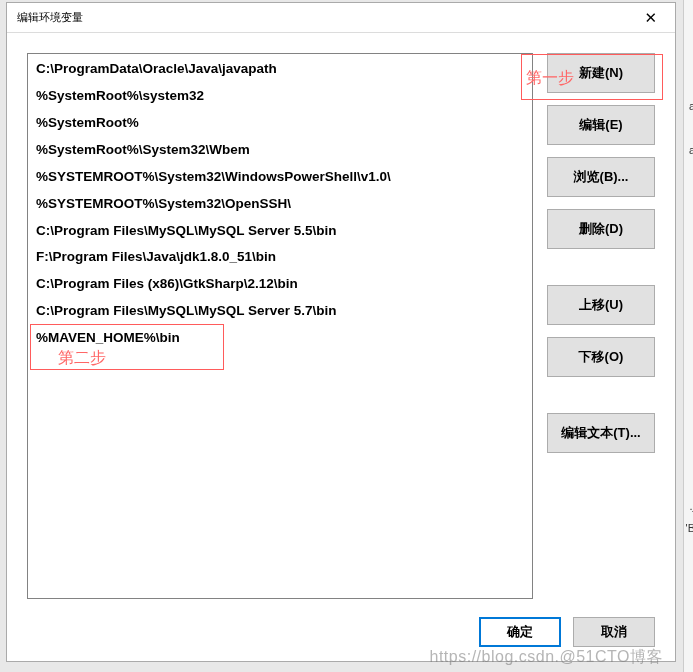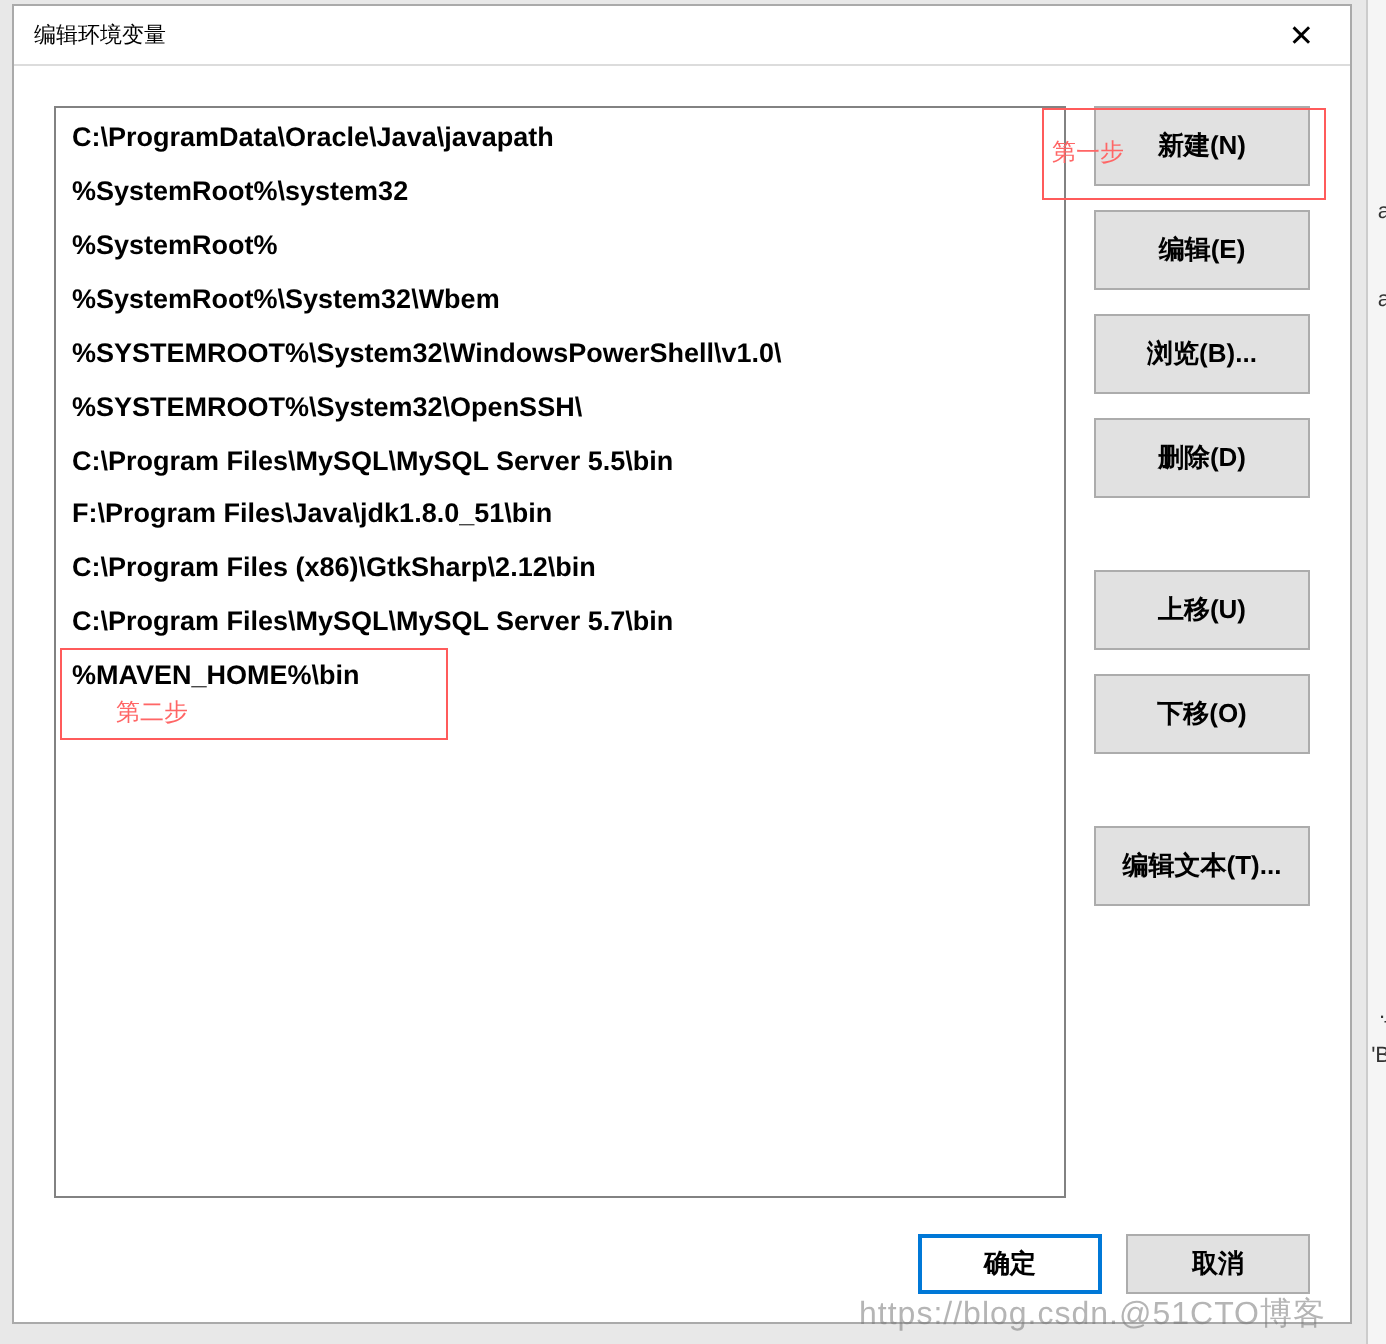"第一步" .annot-label { font-size: 12px -> 16px }
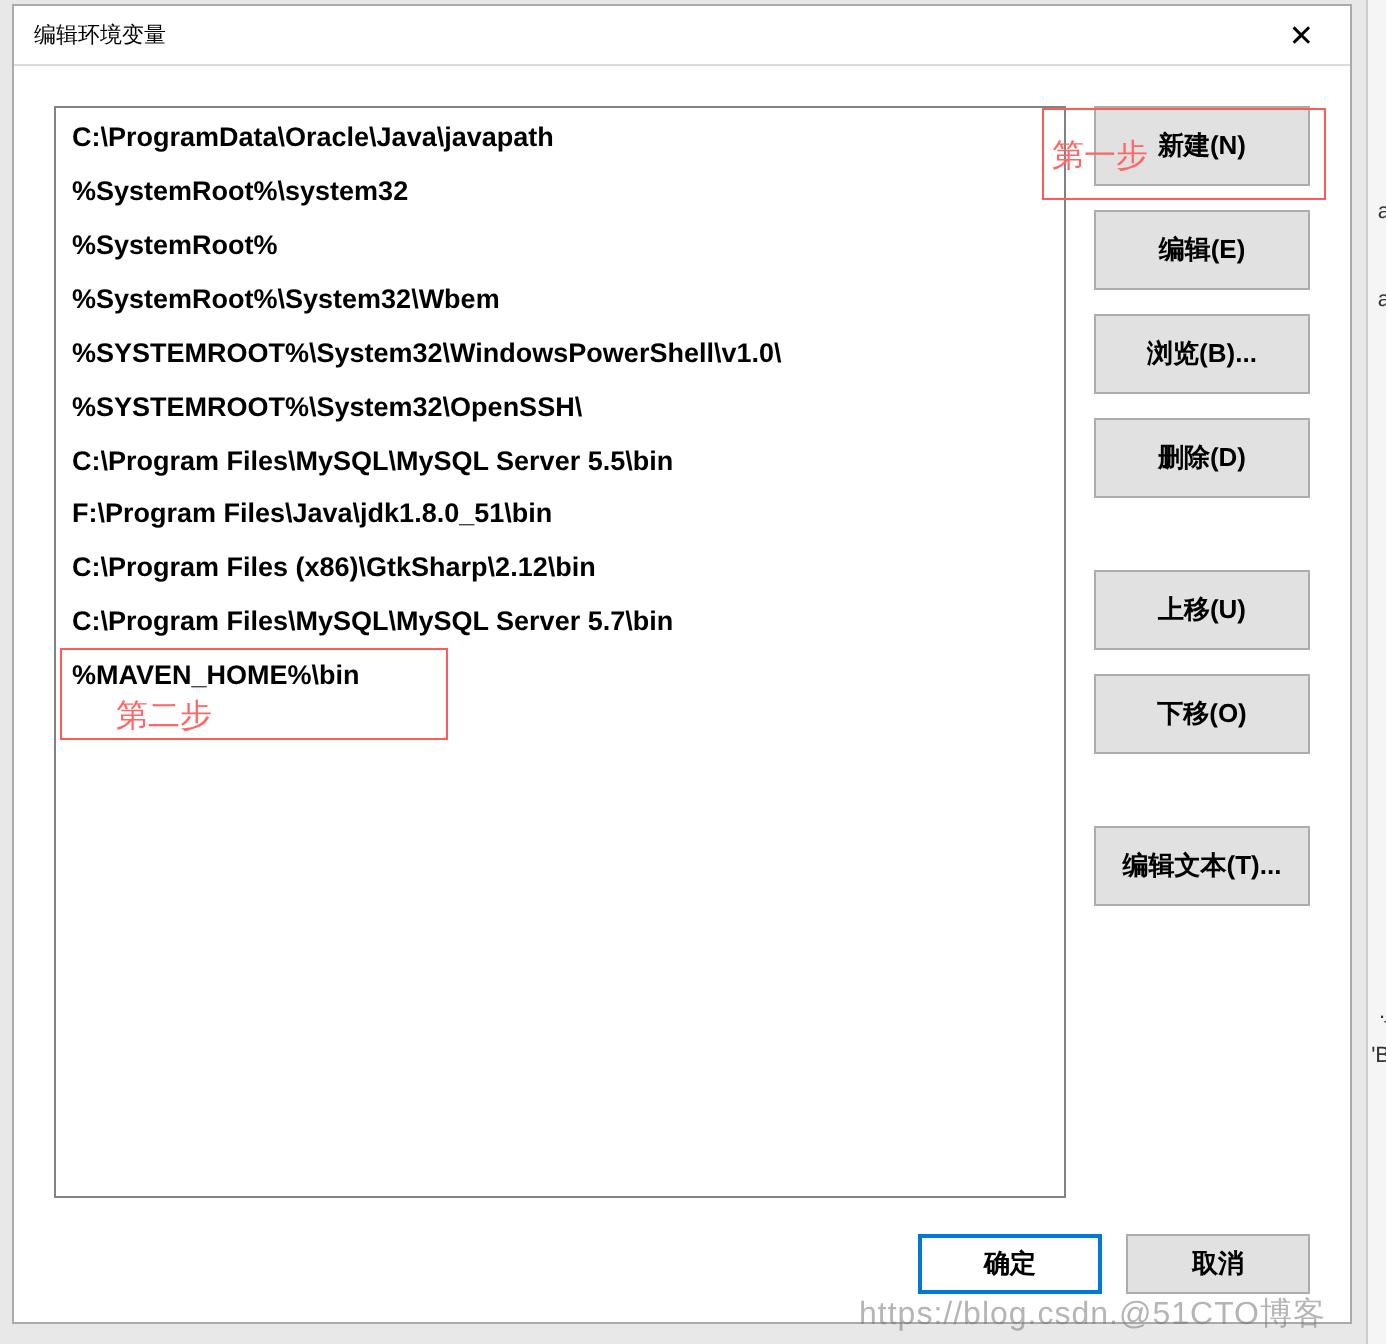"确定" .btn-footer { width: 92px -> 82px }
